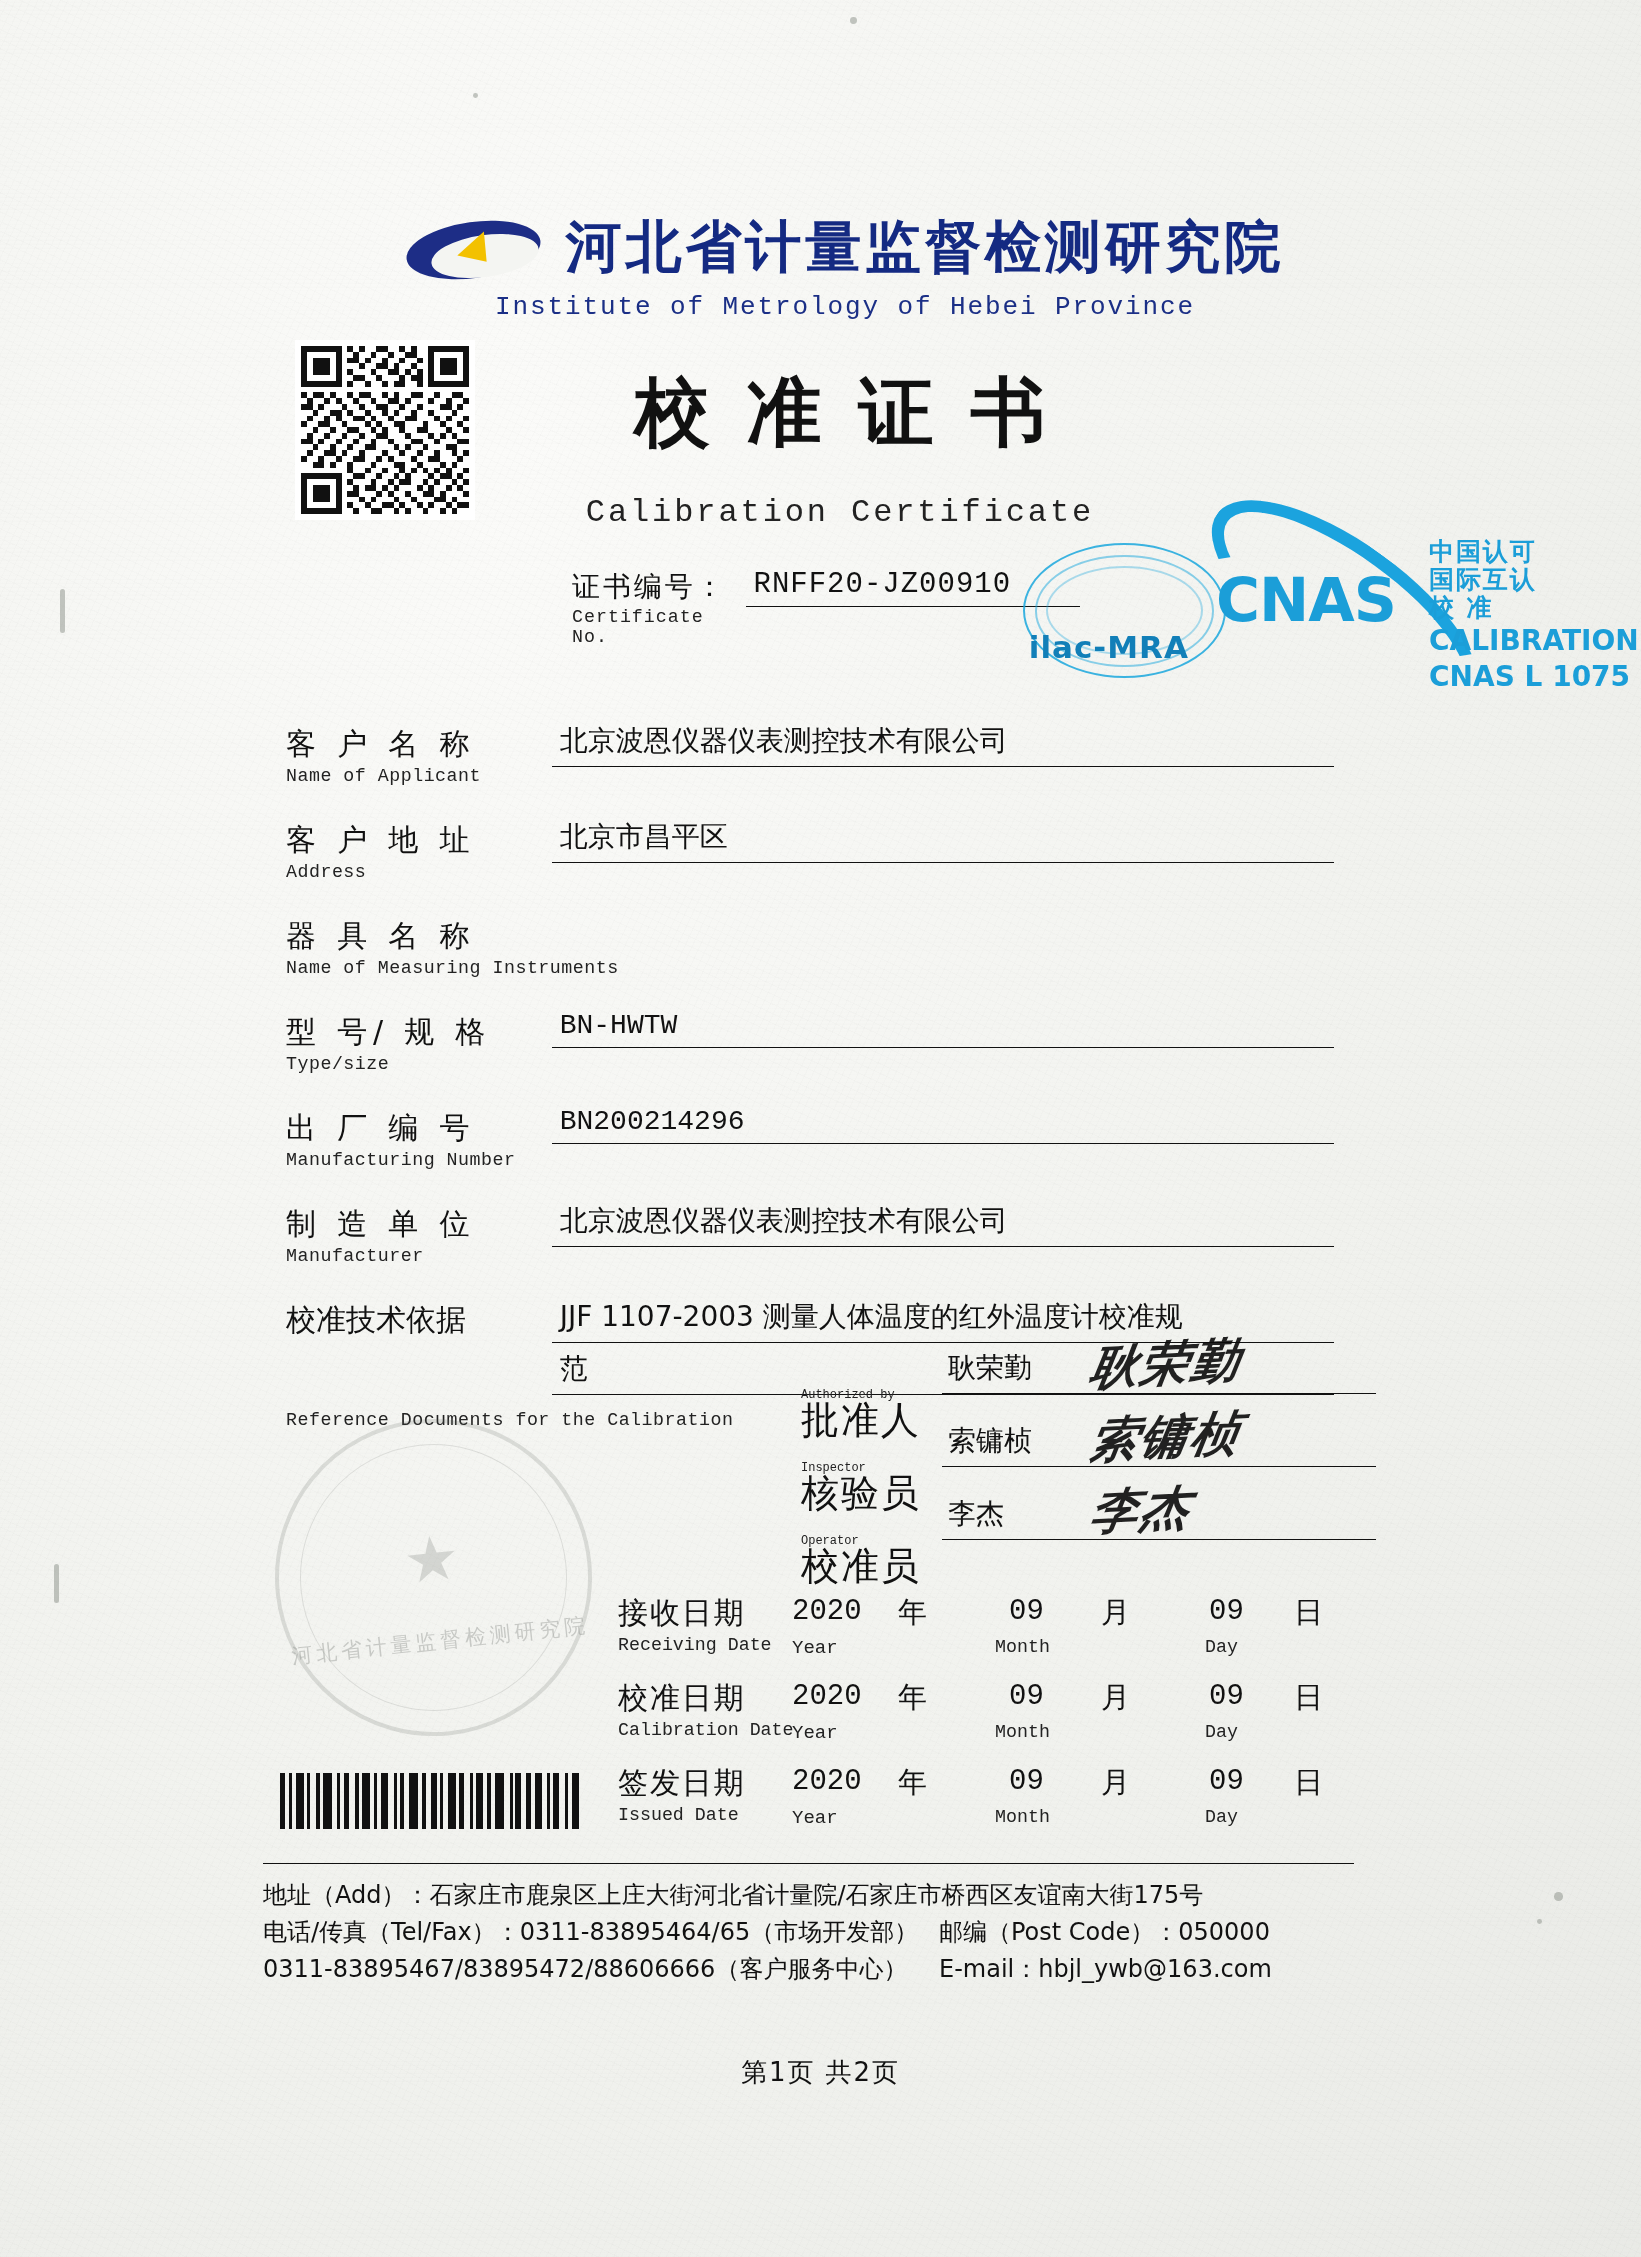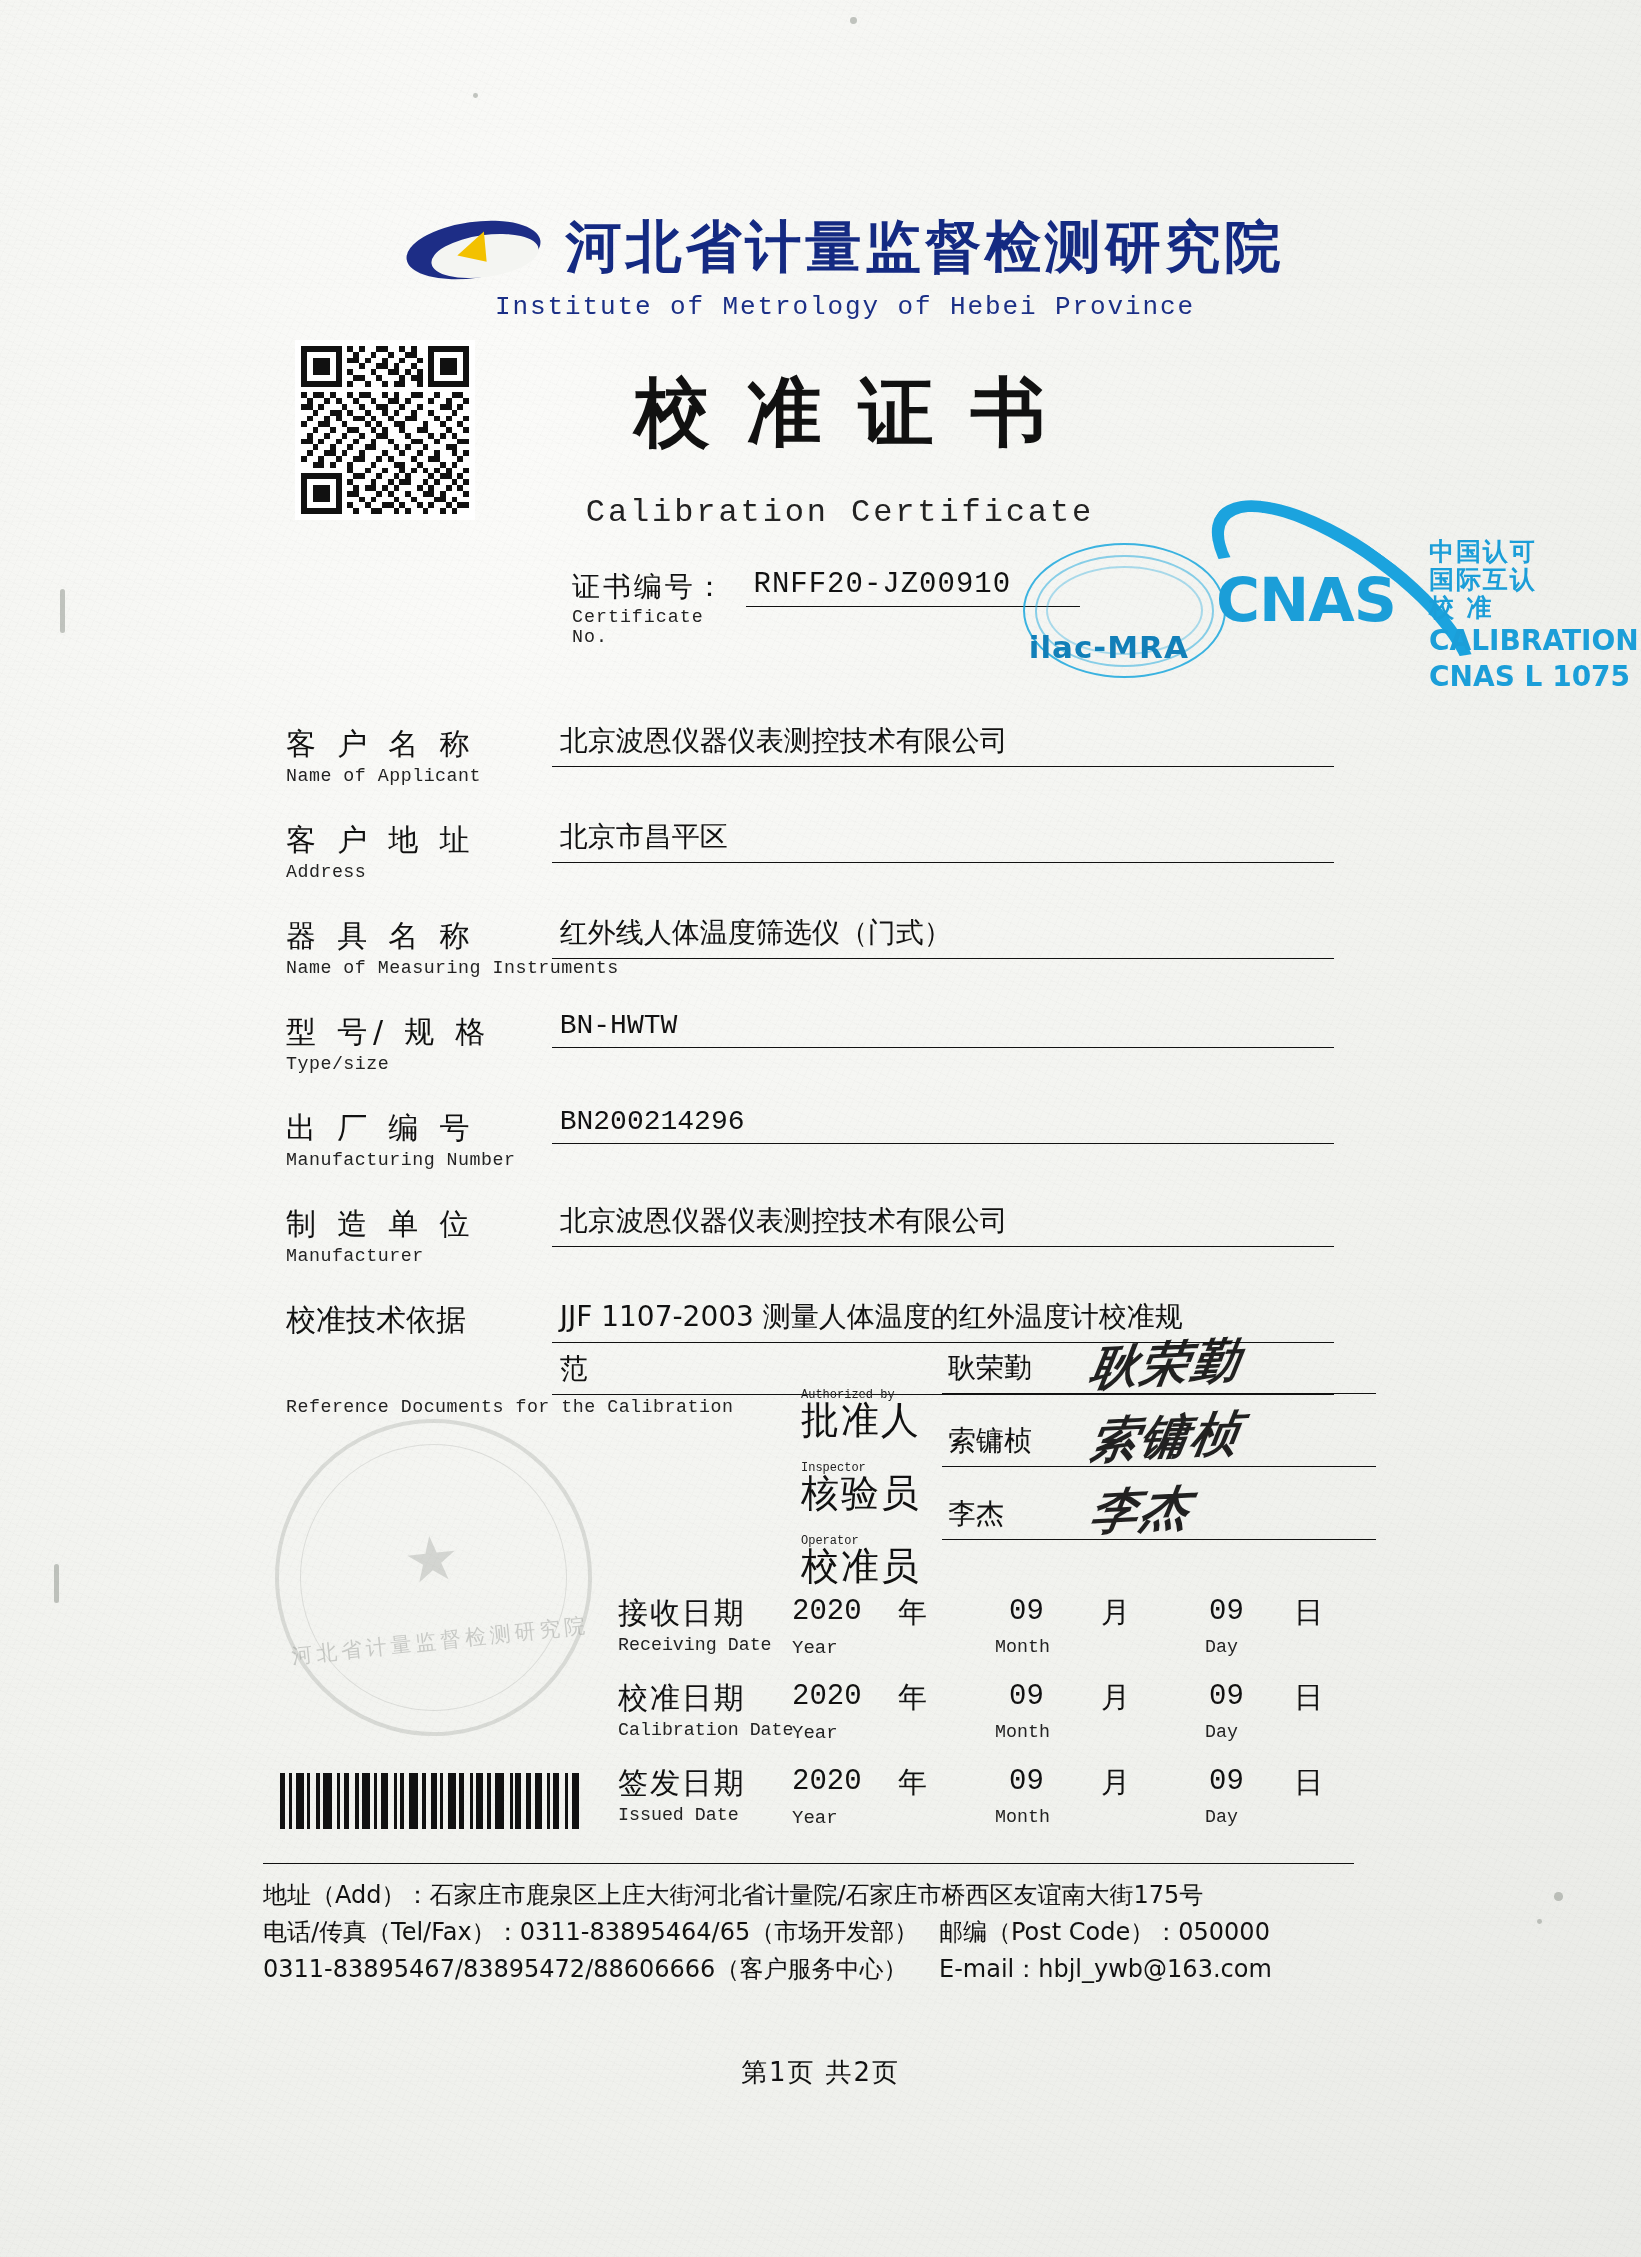"红外线人体温度筛选仪（门式）" div.fvalue { html: <div>红外线人体温度筛选仪（门式）</div> -> none }
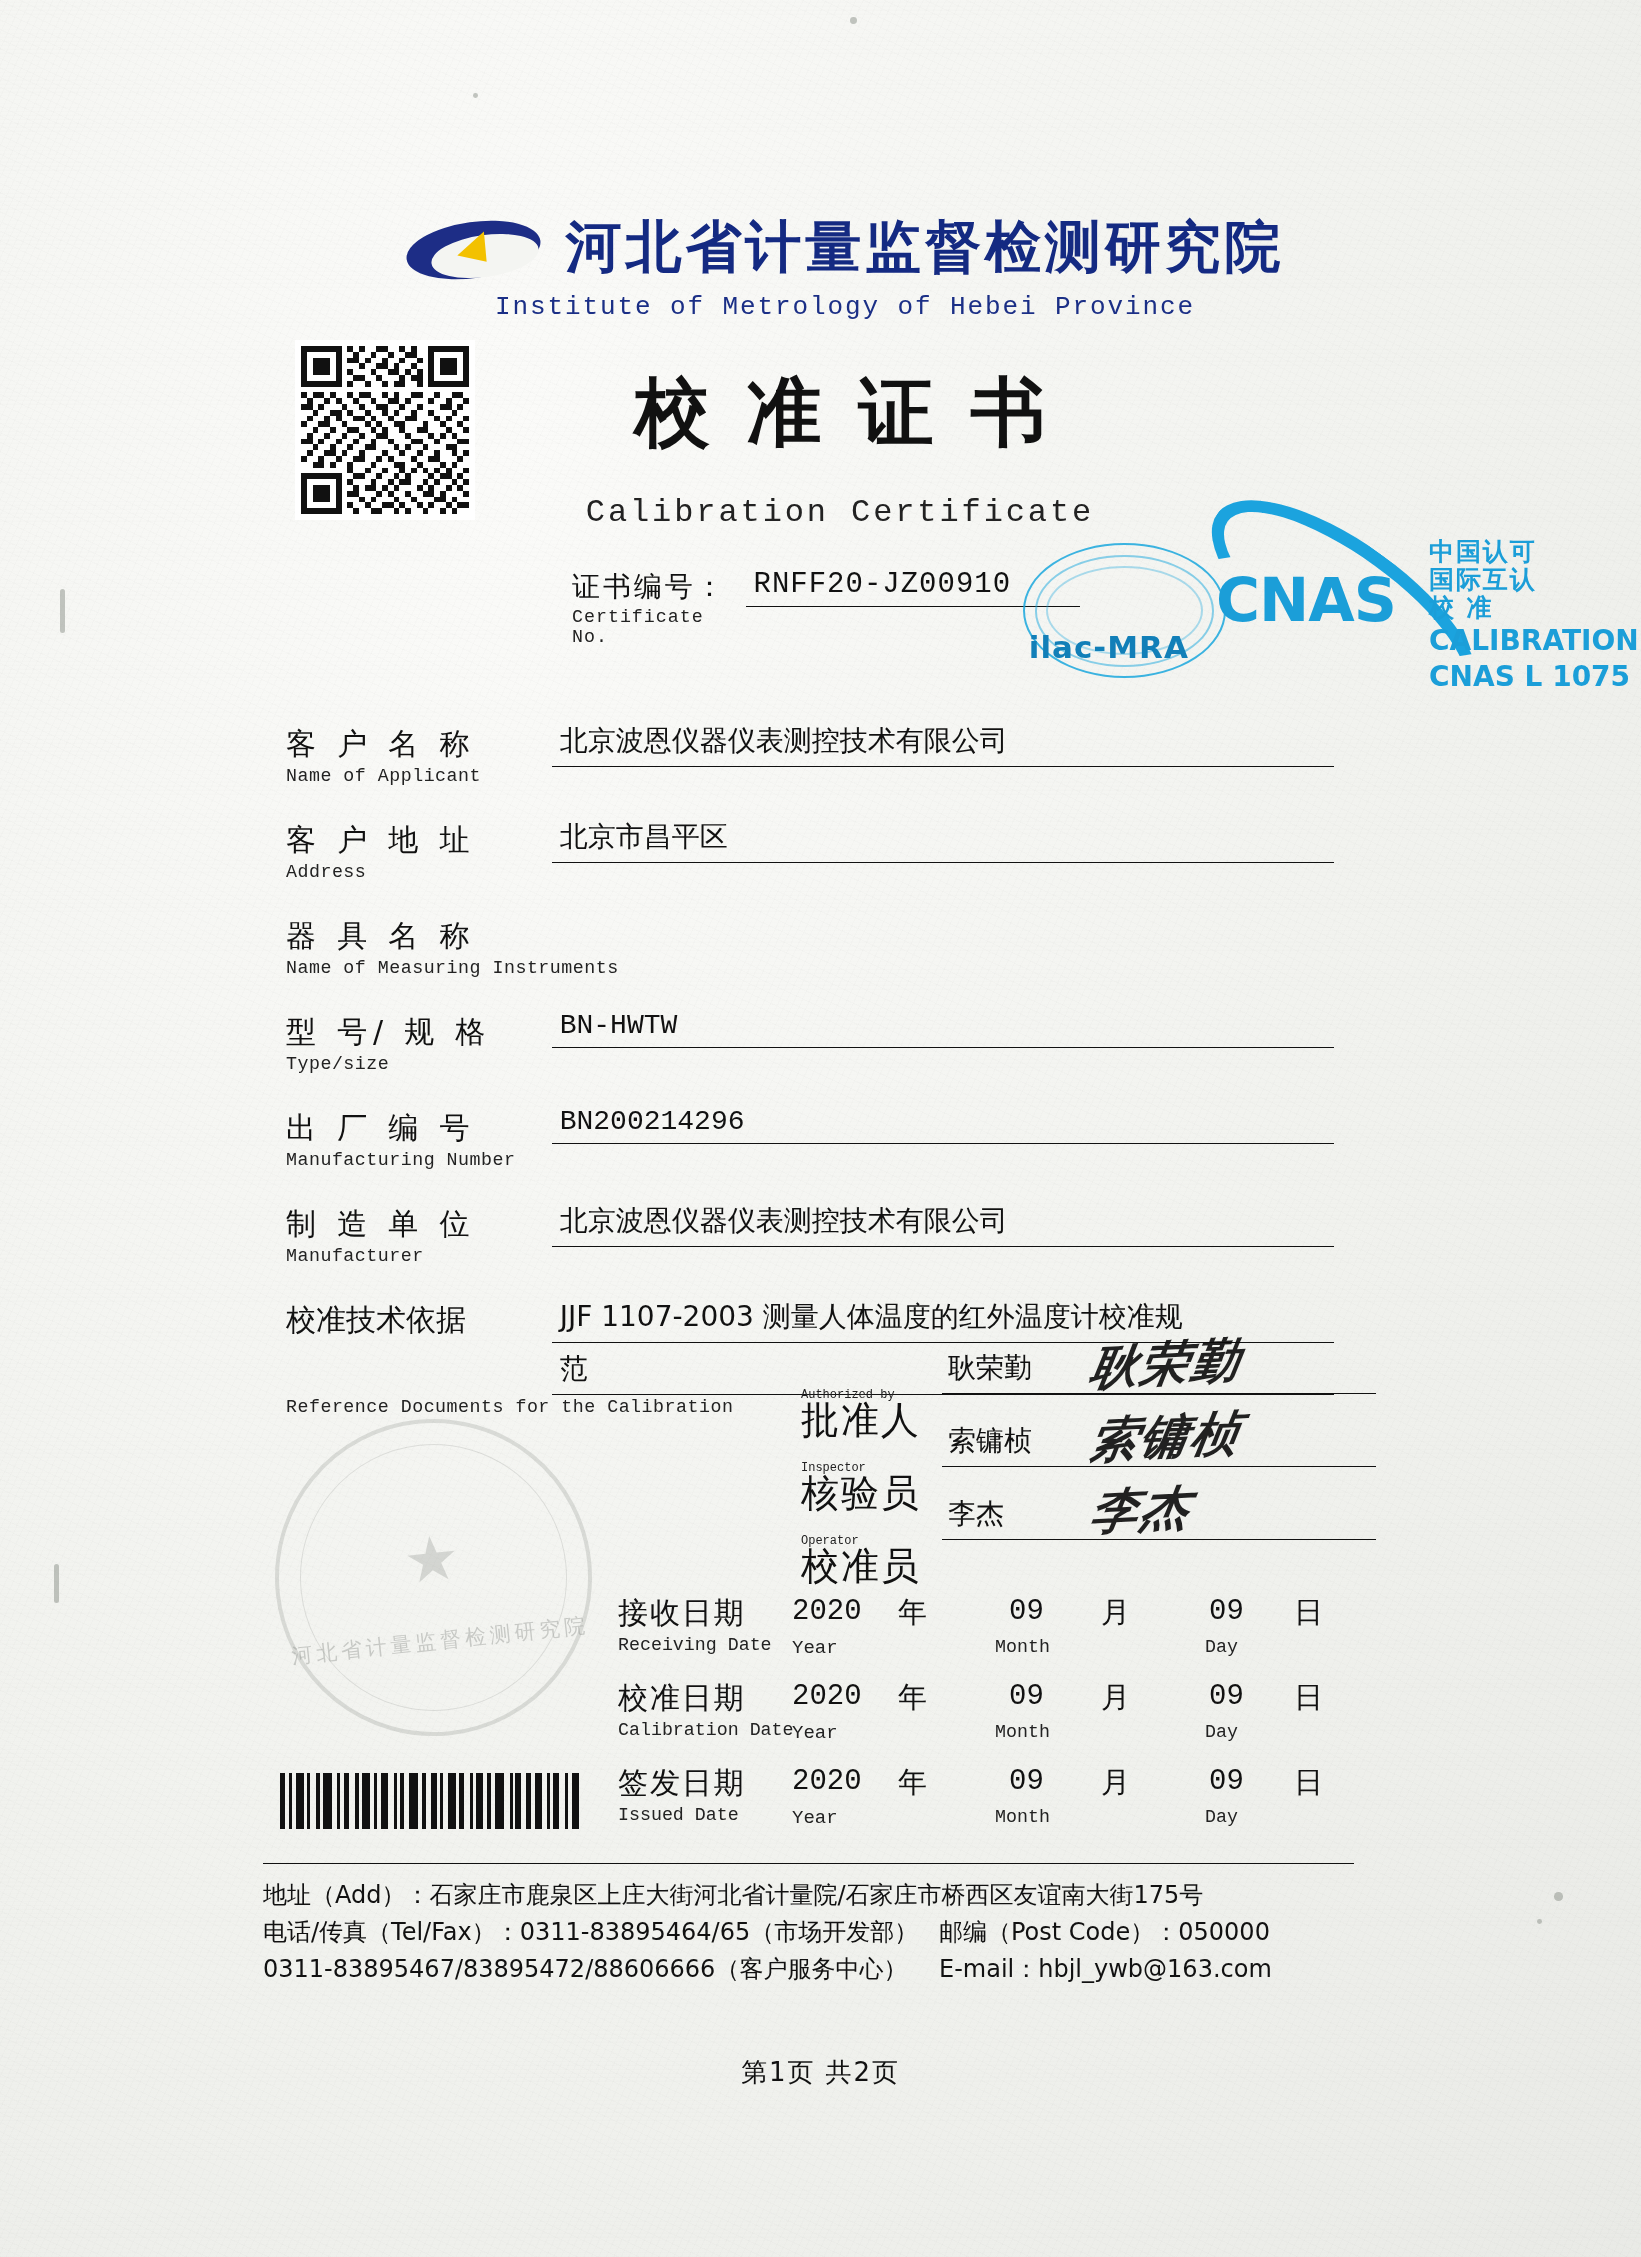"Reference Documents for the Calibration" .flabel-en.low { top: 97px -> 110px }
